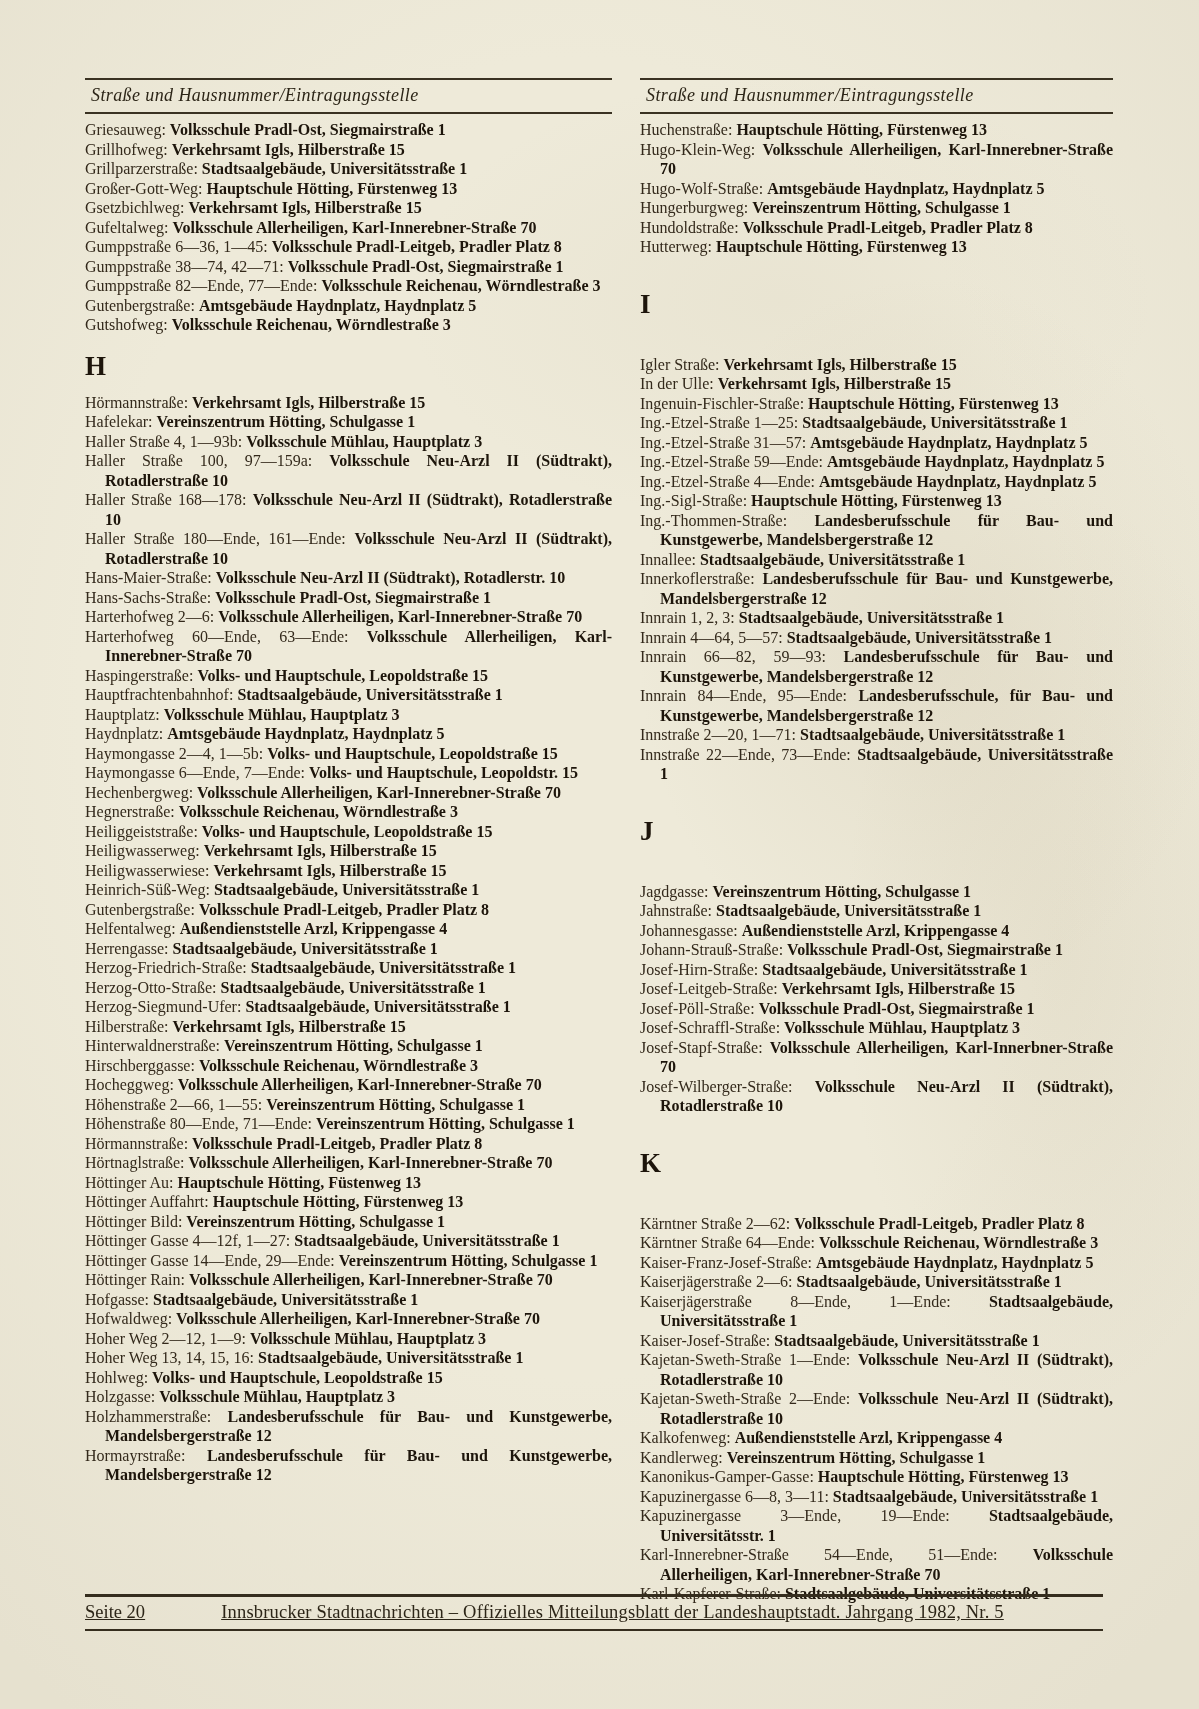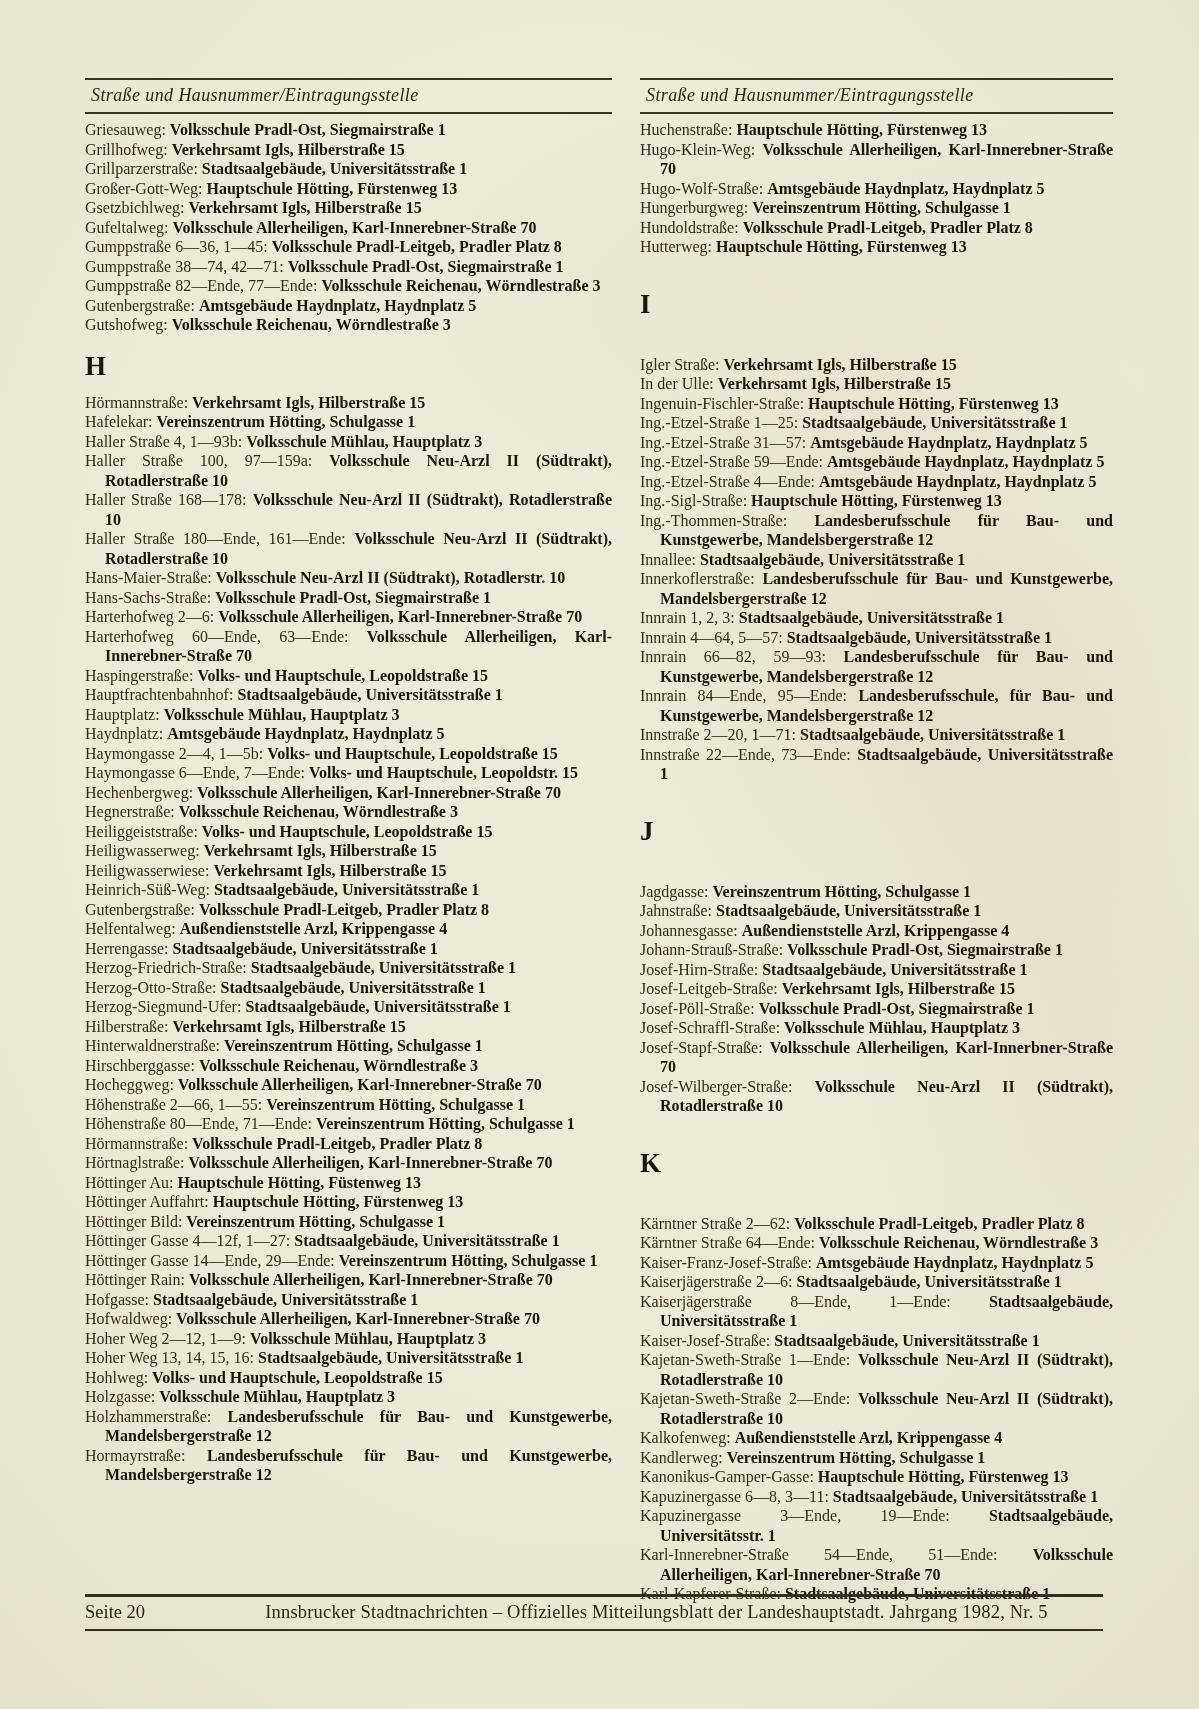"Seite 20" .footer { text-decoration: none -> underline }
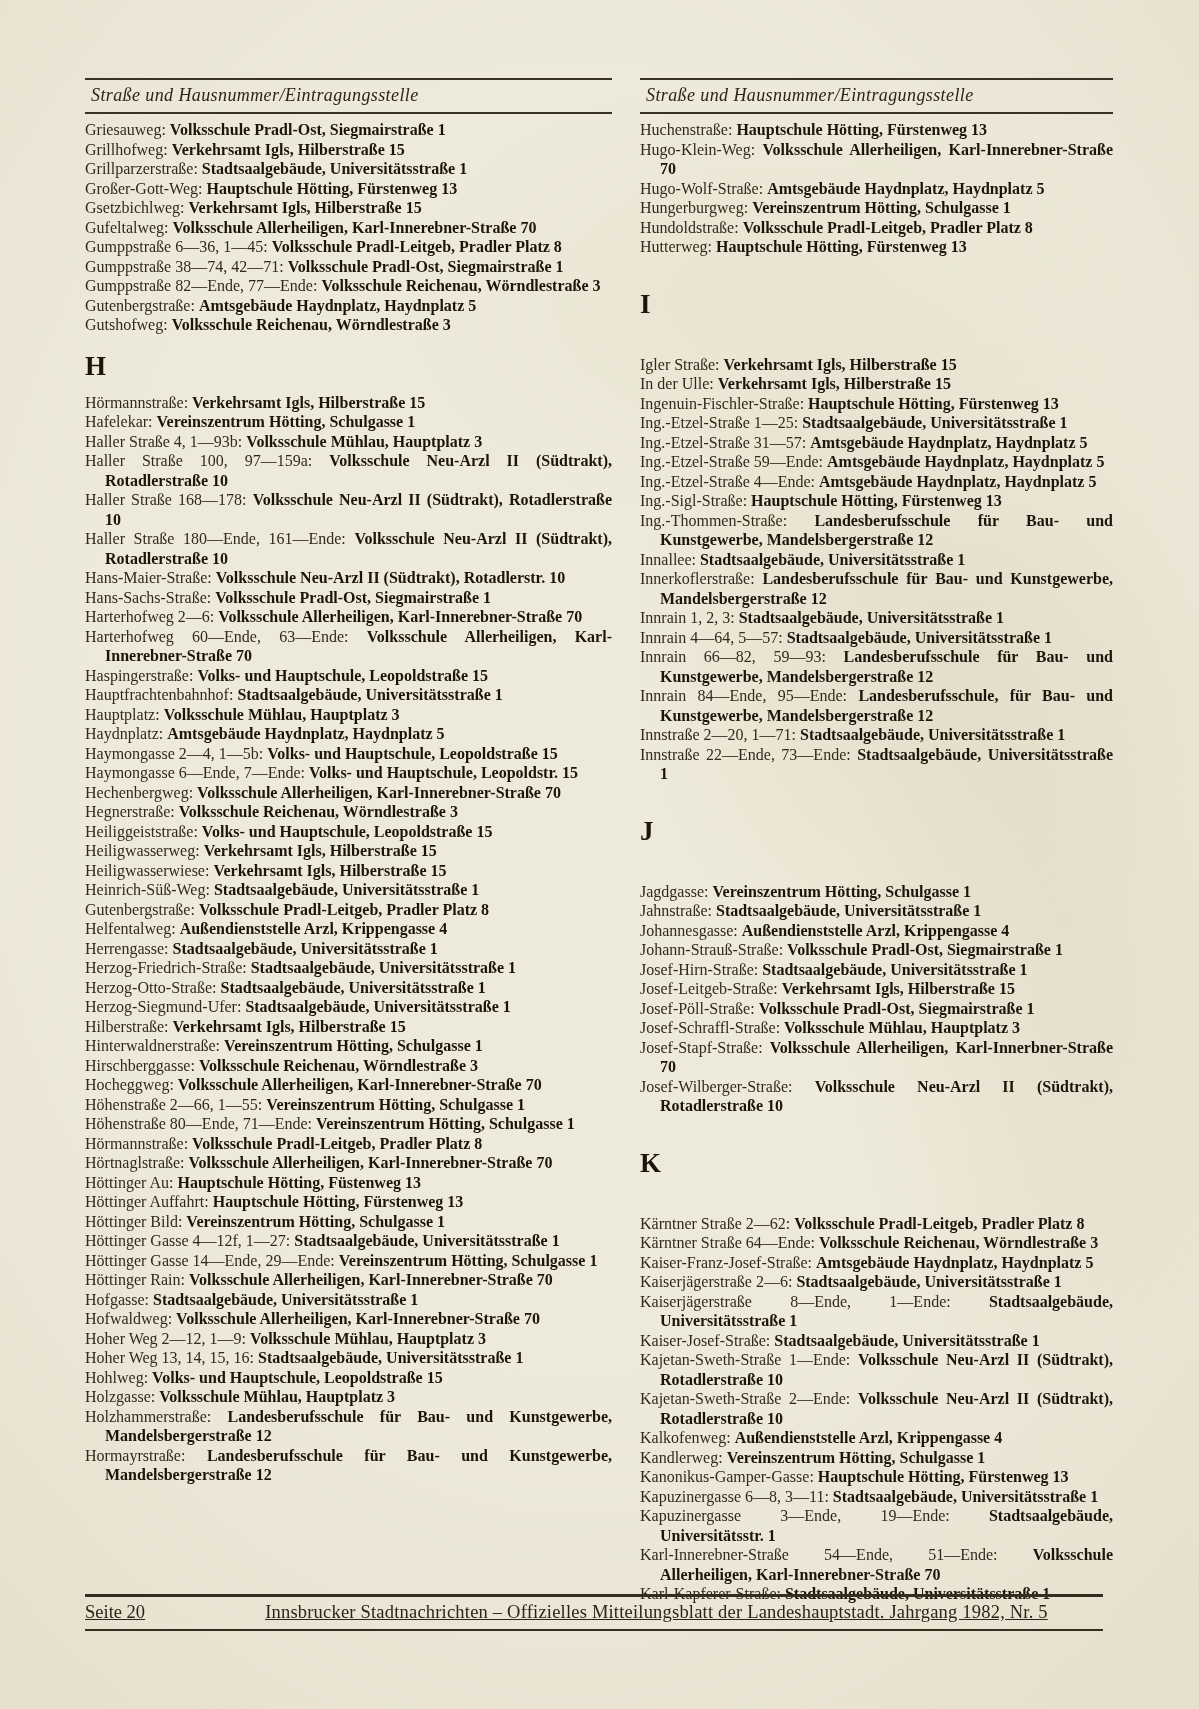"Innsbrucker Stadtnachrichten –" .footer .footer-text { margin-left: 120px -> 76px }
